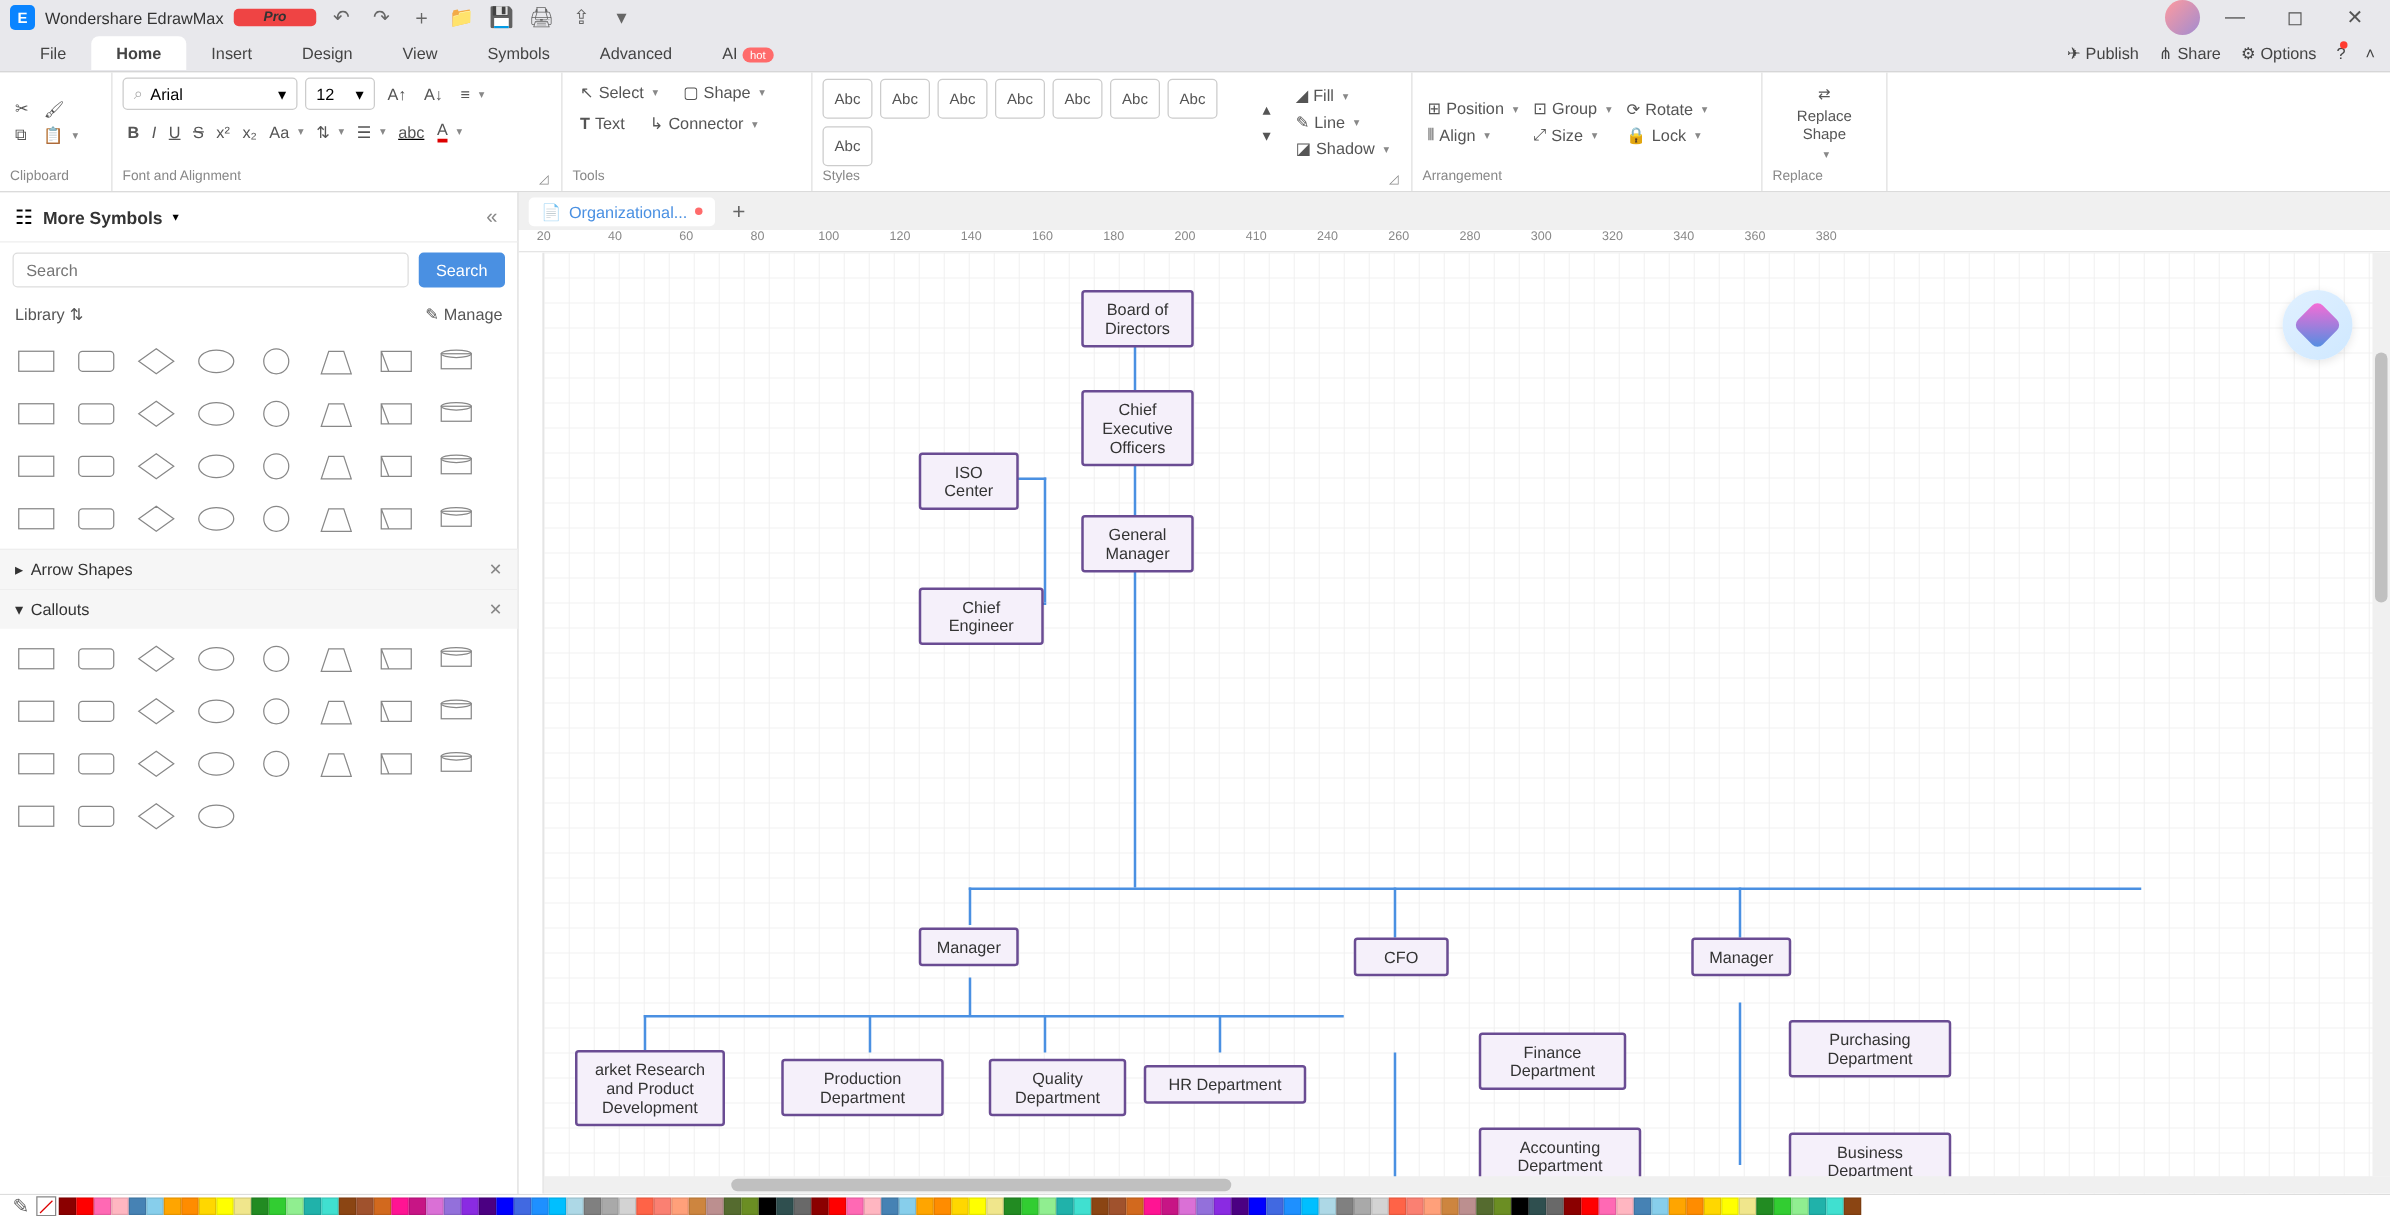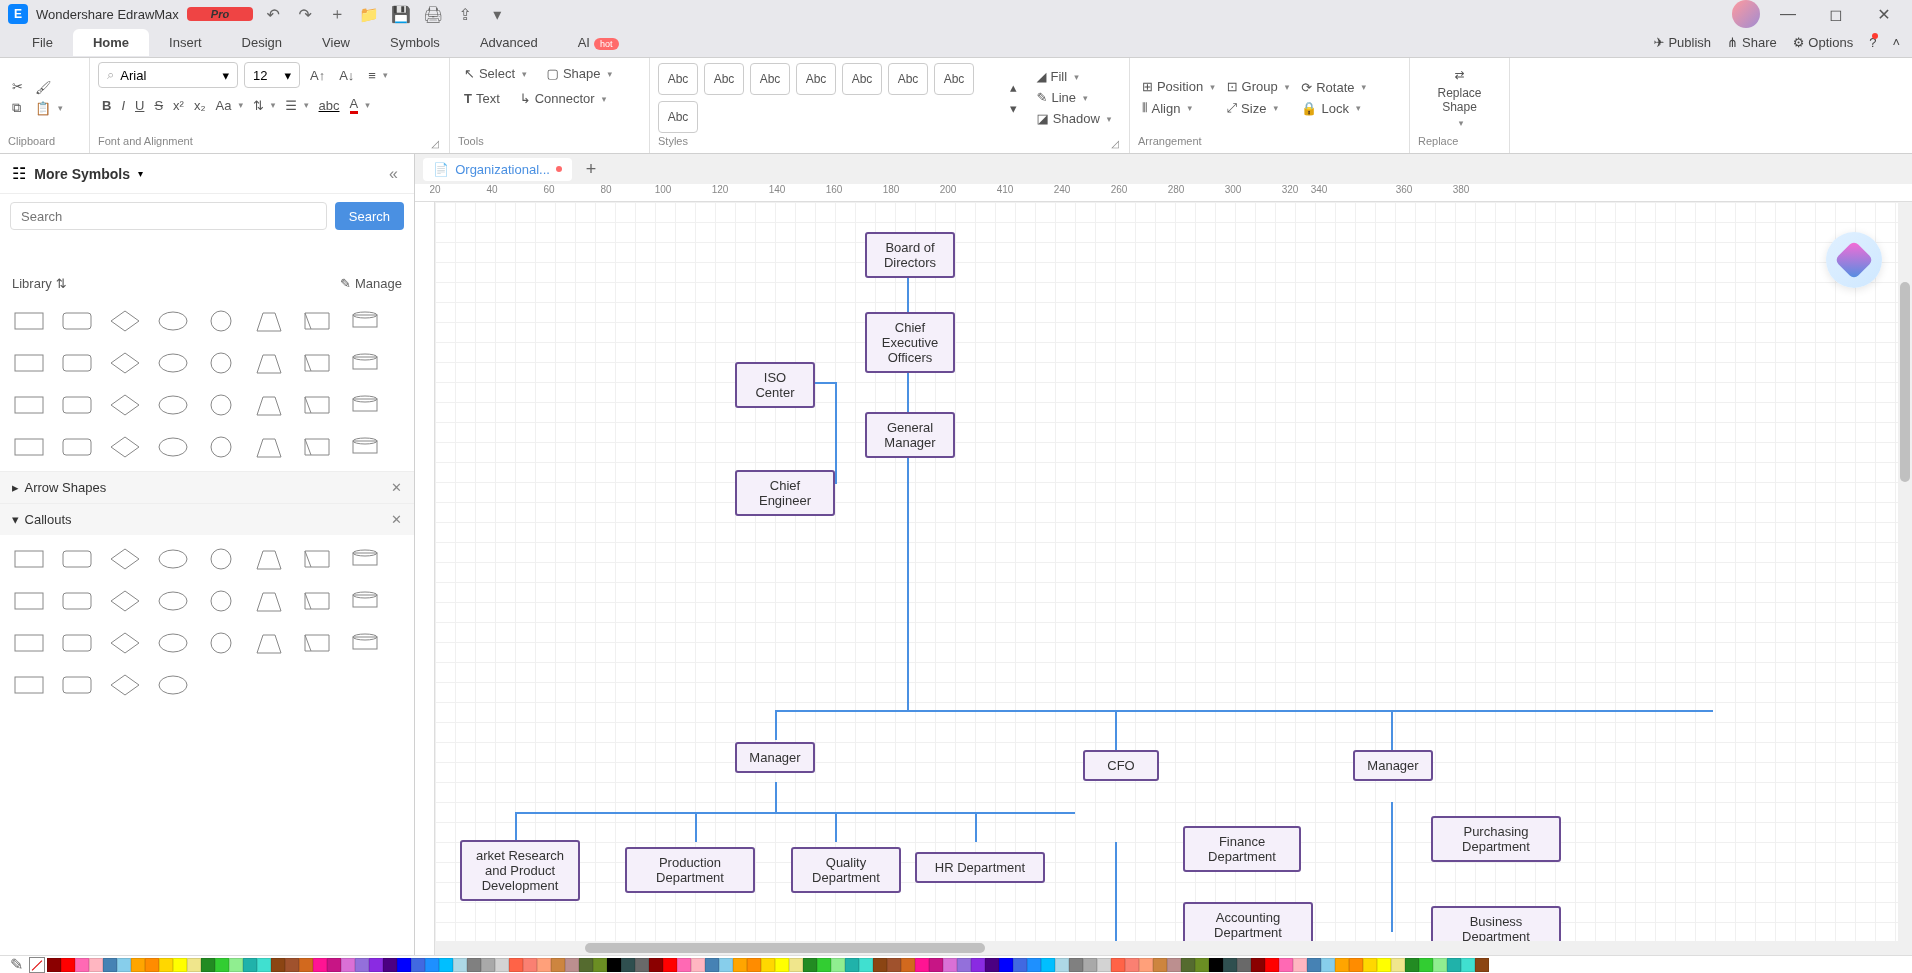"340" div.ruler-label { left: 904px -> 932px }
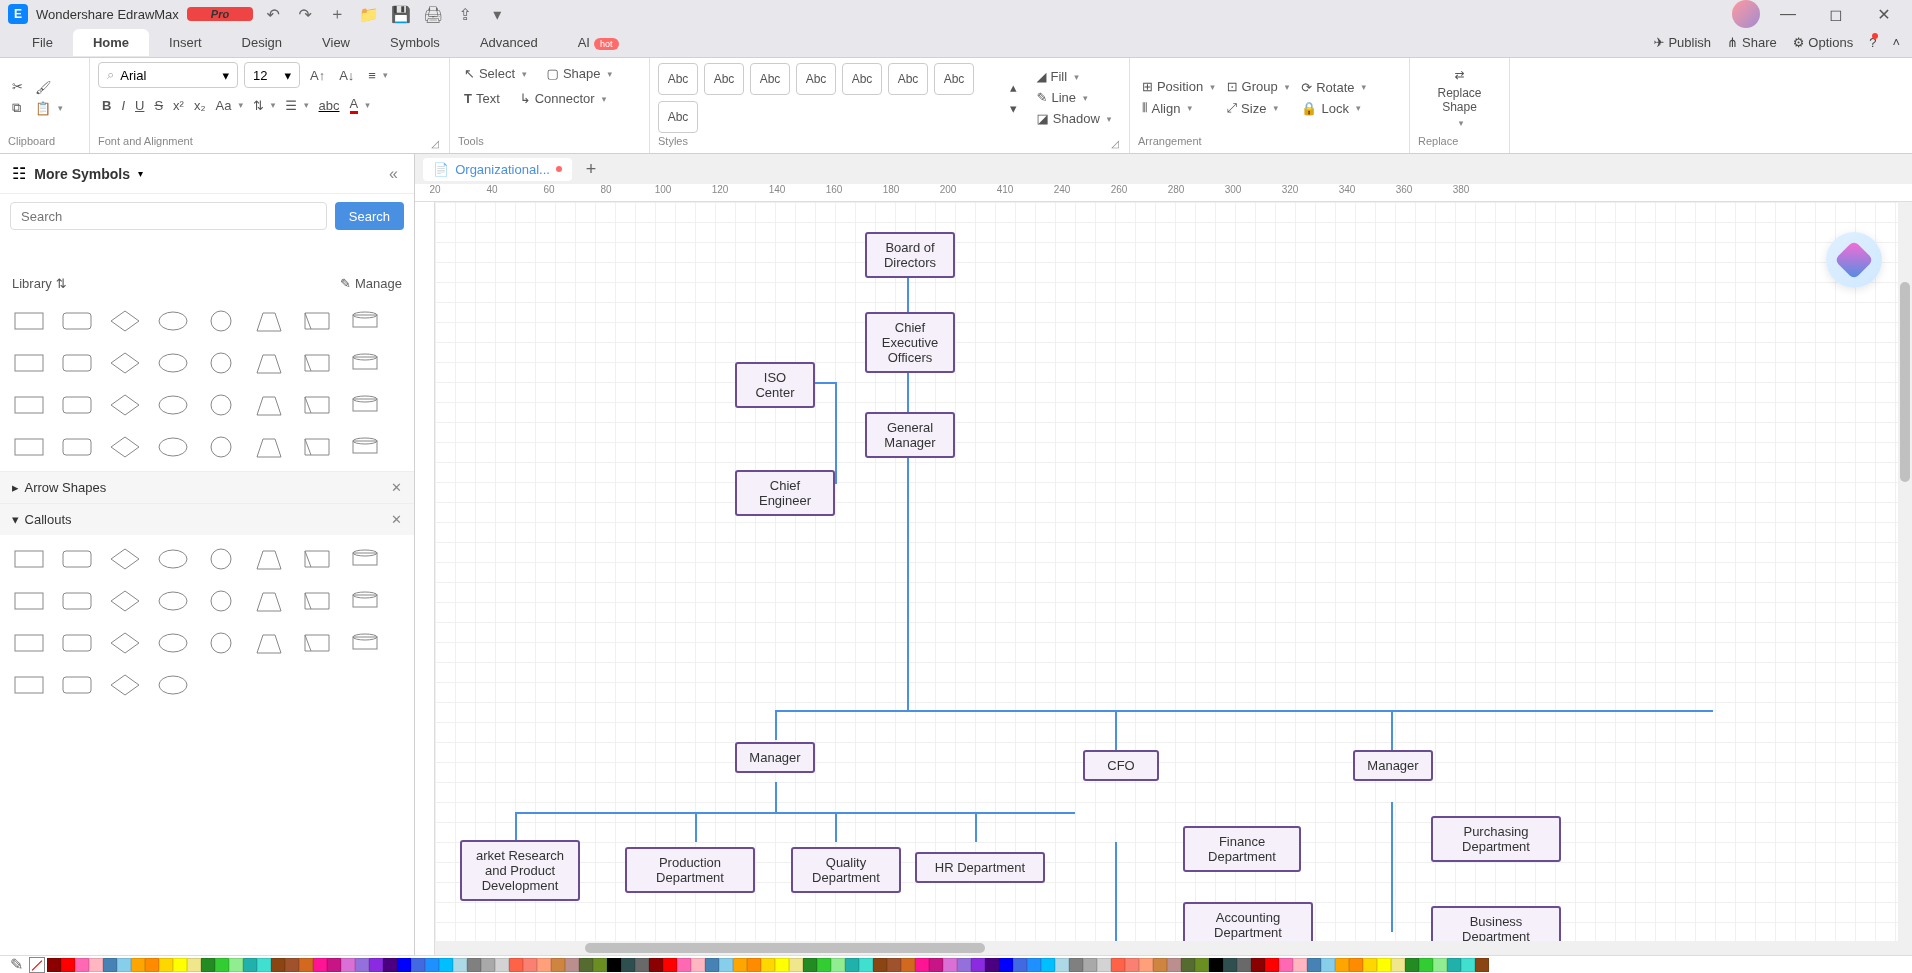"Library" .lib-header { margin-top: 32px -> none }
